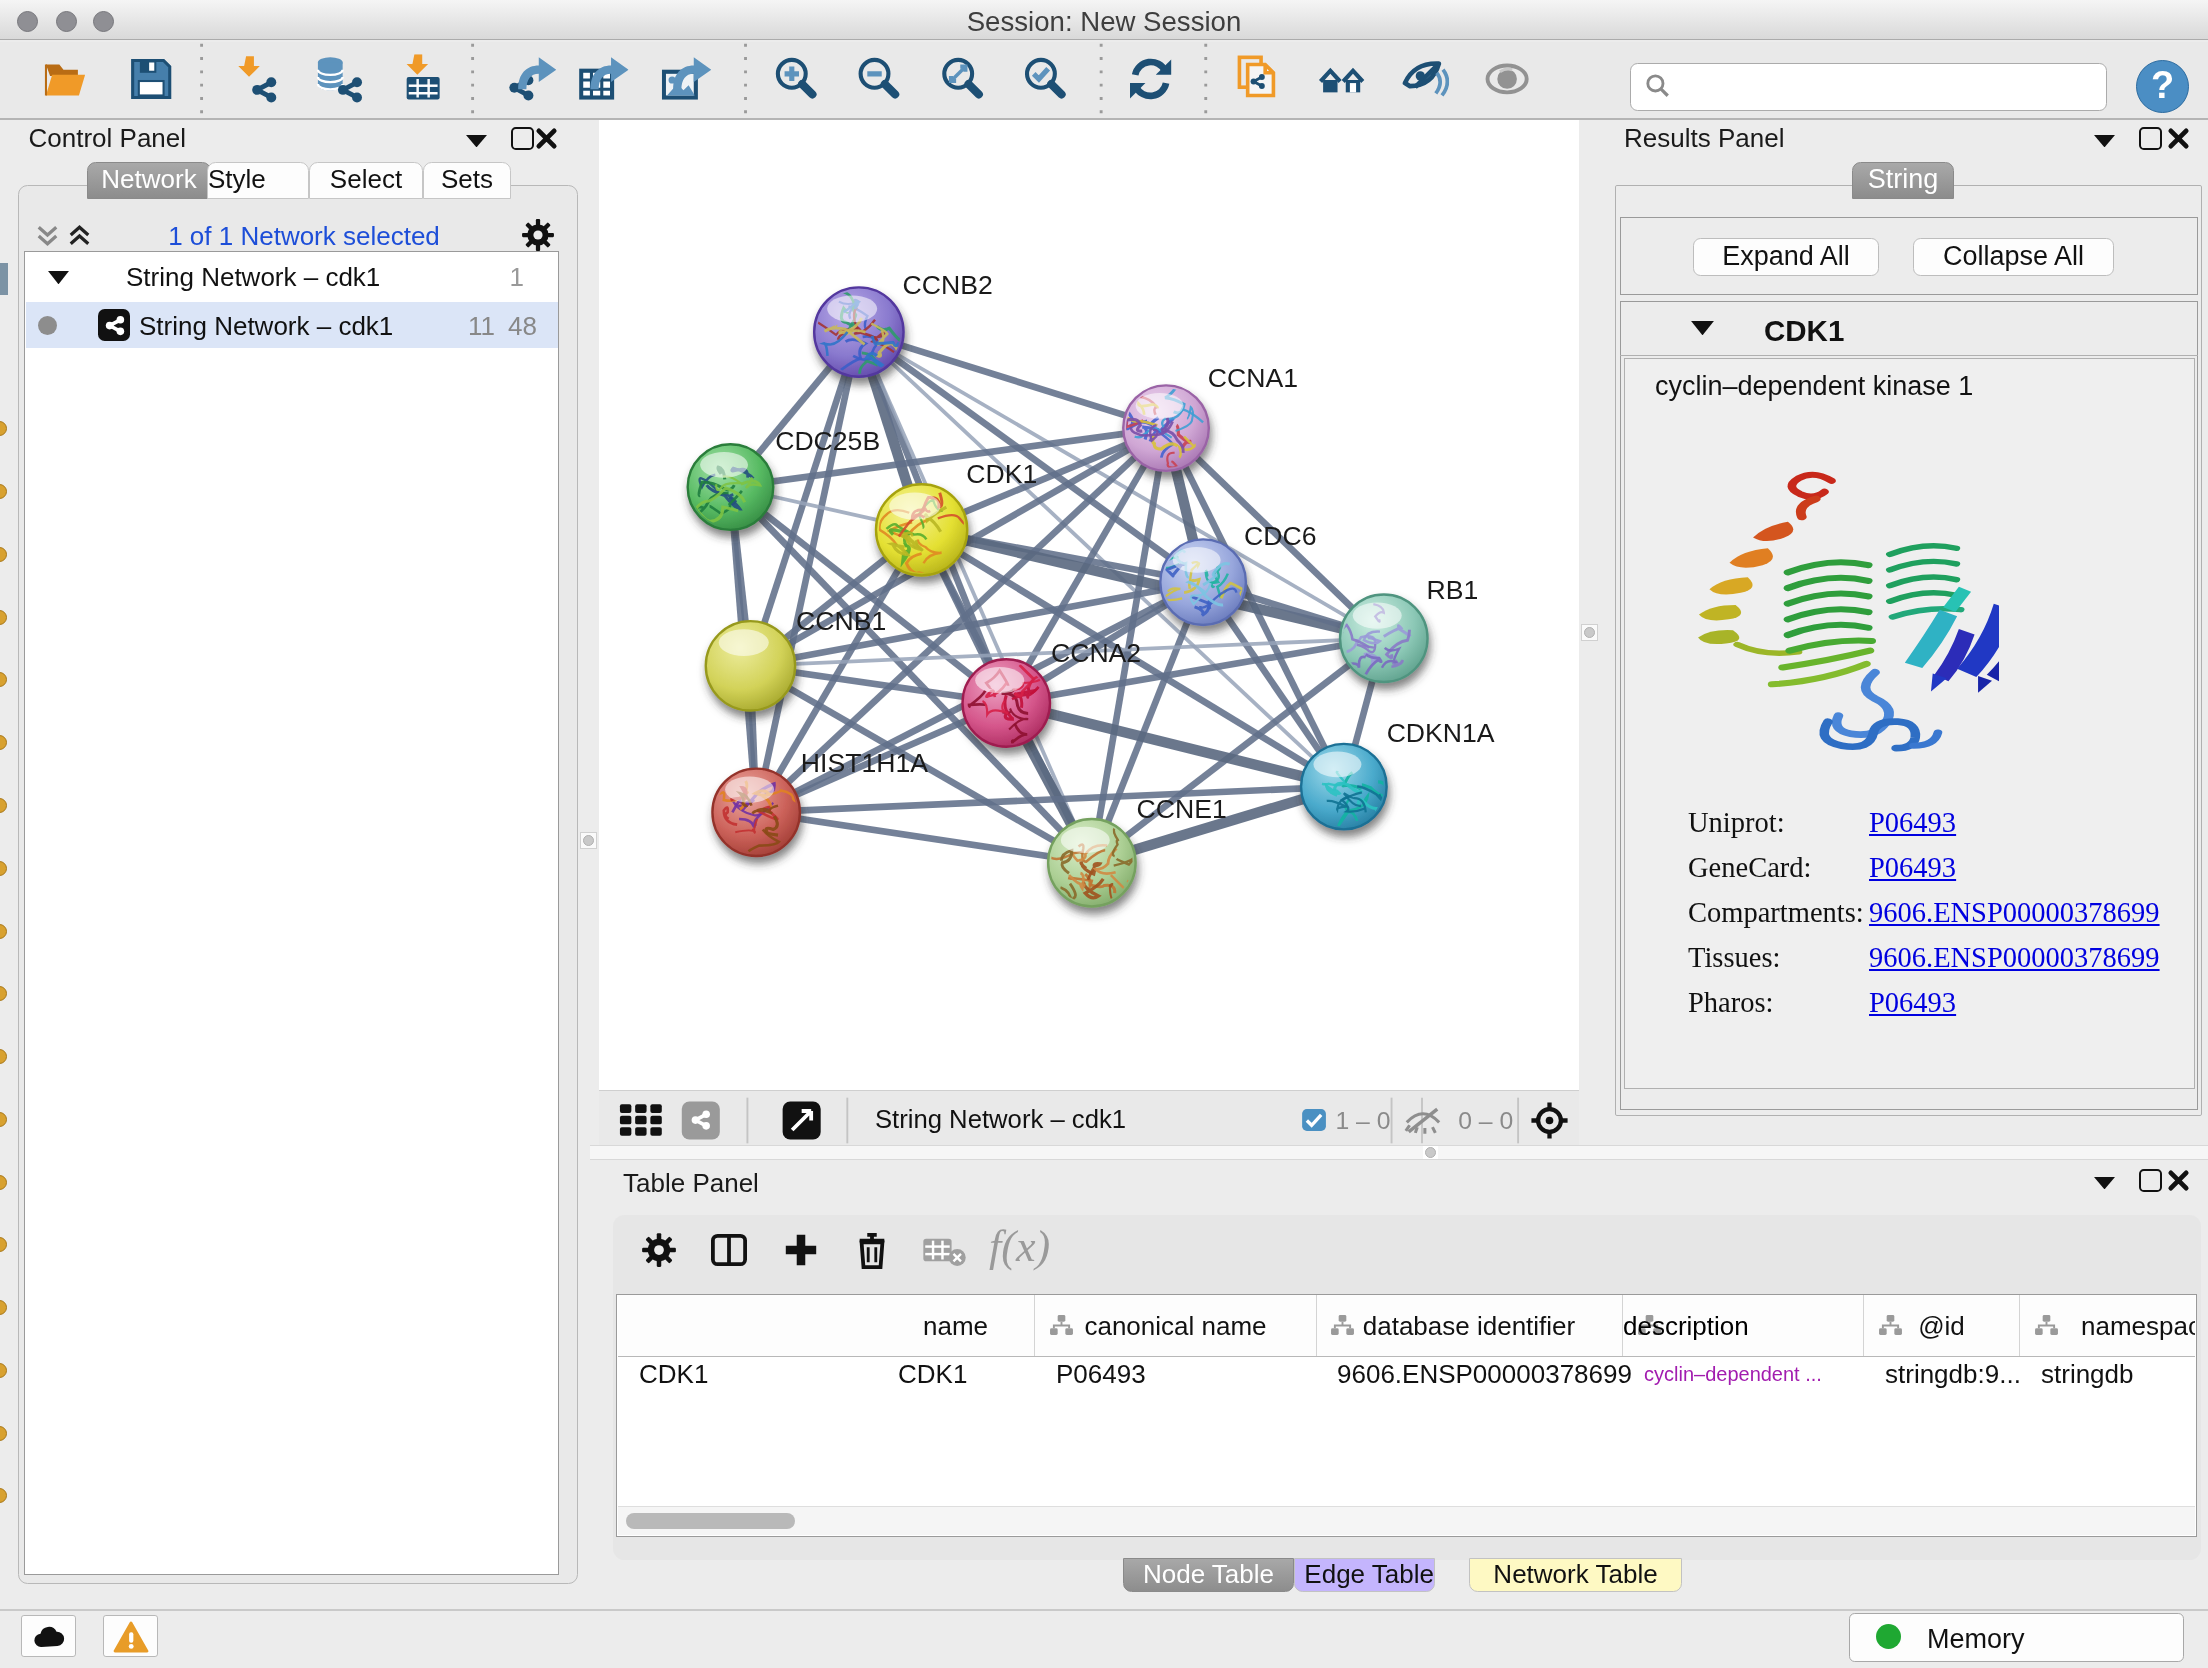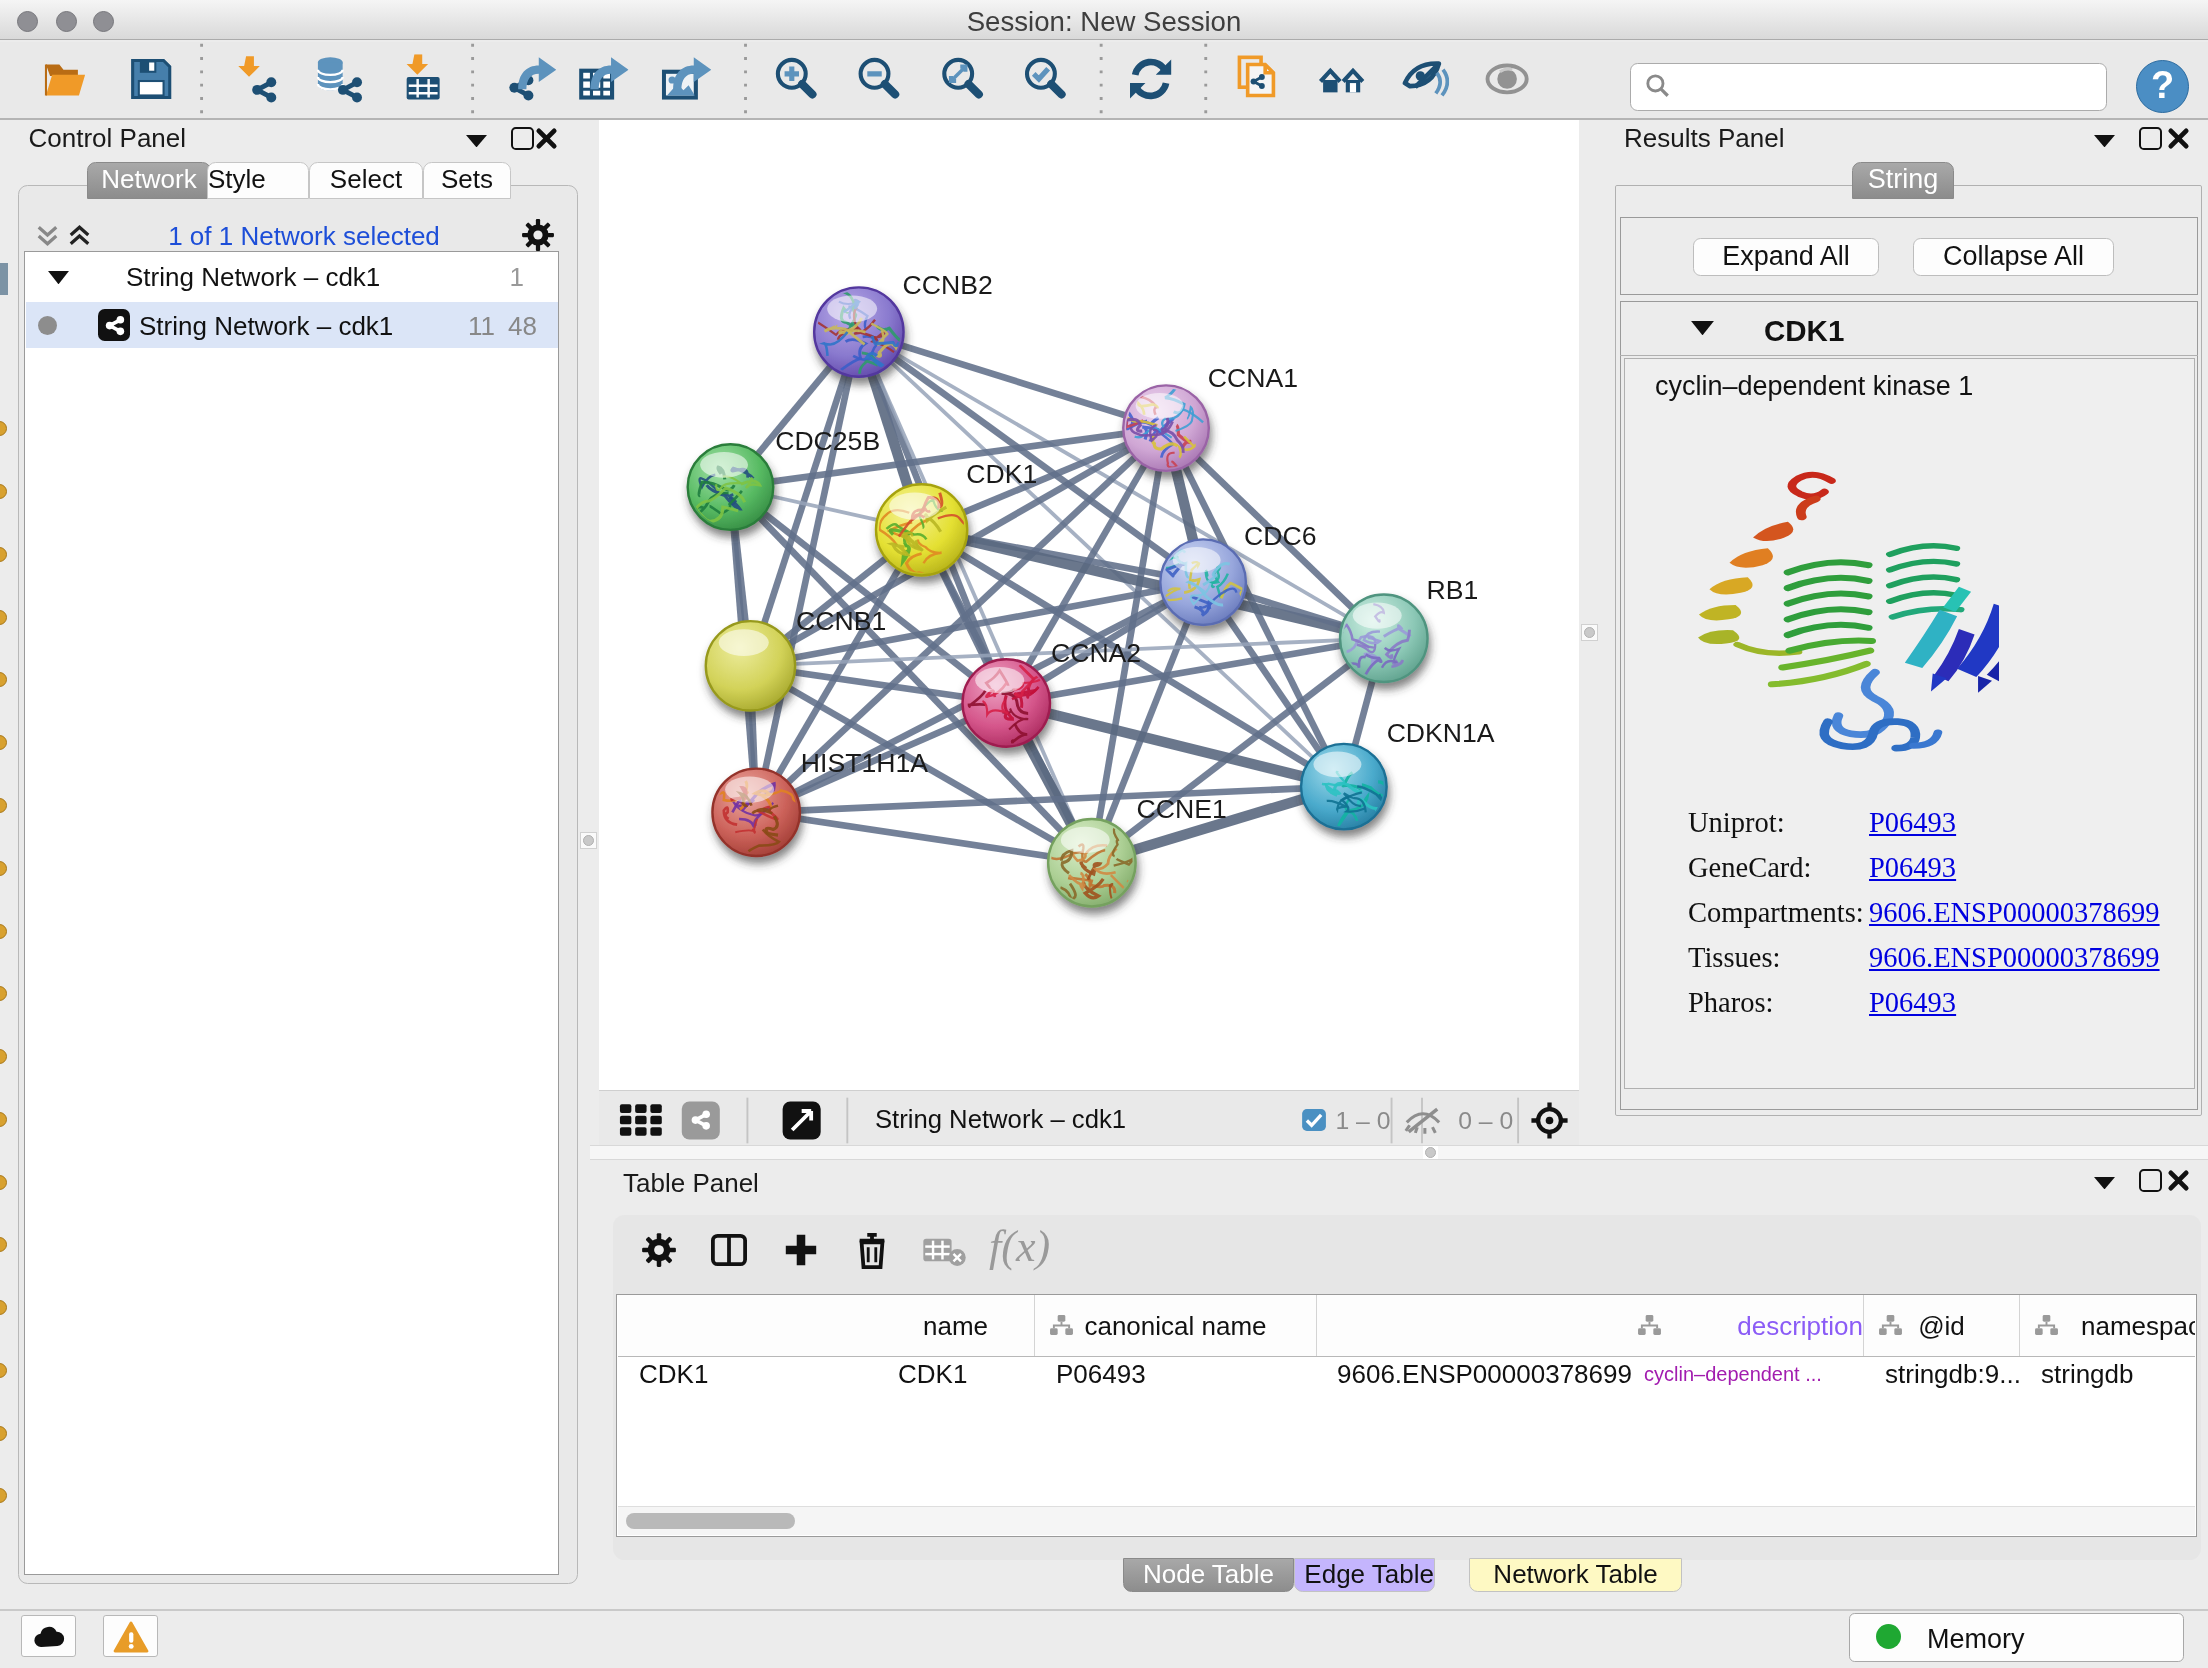"database identifier" div { html: none -> <div> <svg> <g> <rect></rect> <rect></rect> <rect></rect> <path></path> </g> </svg> <div>database identifier</div> </div> }
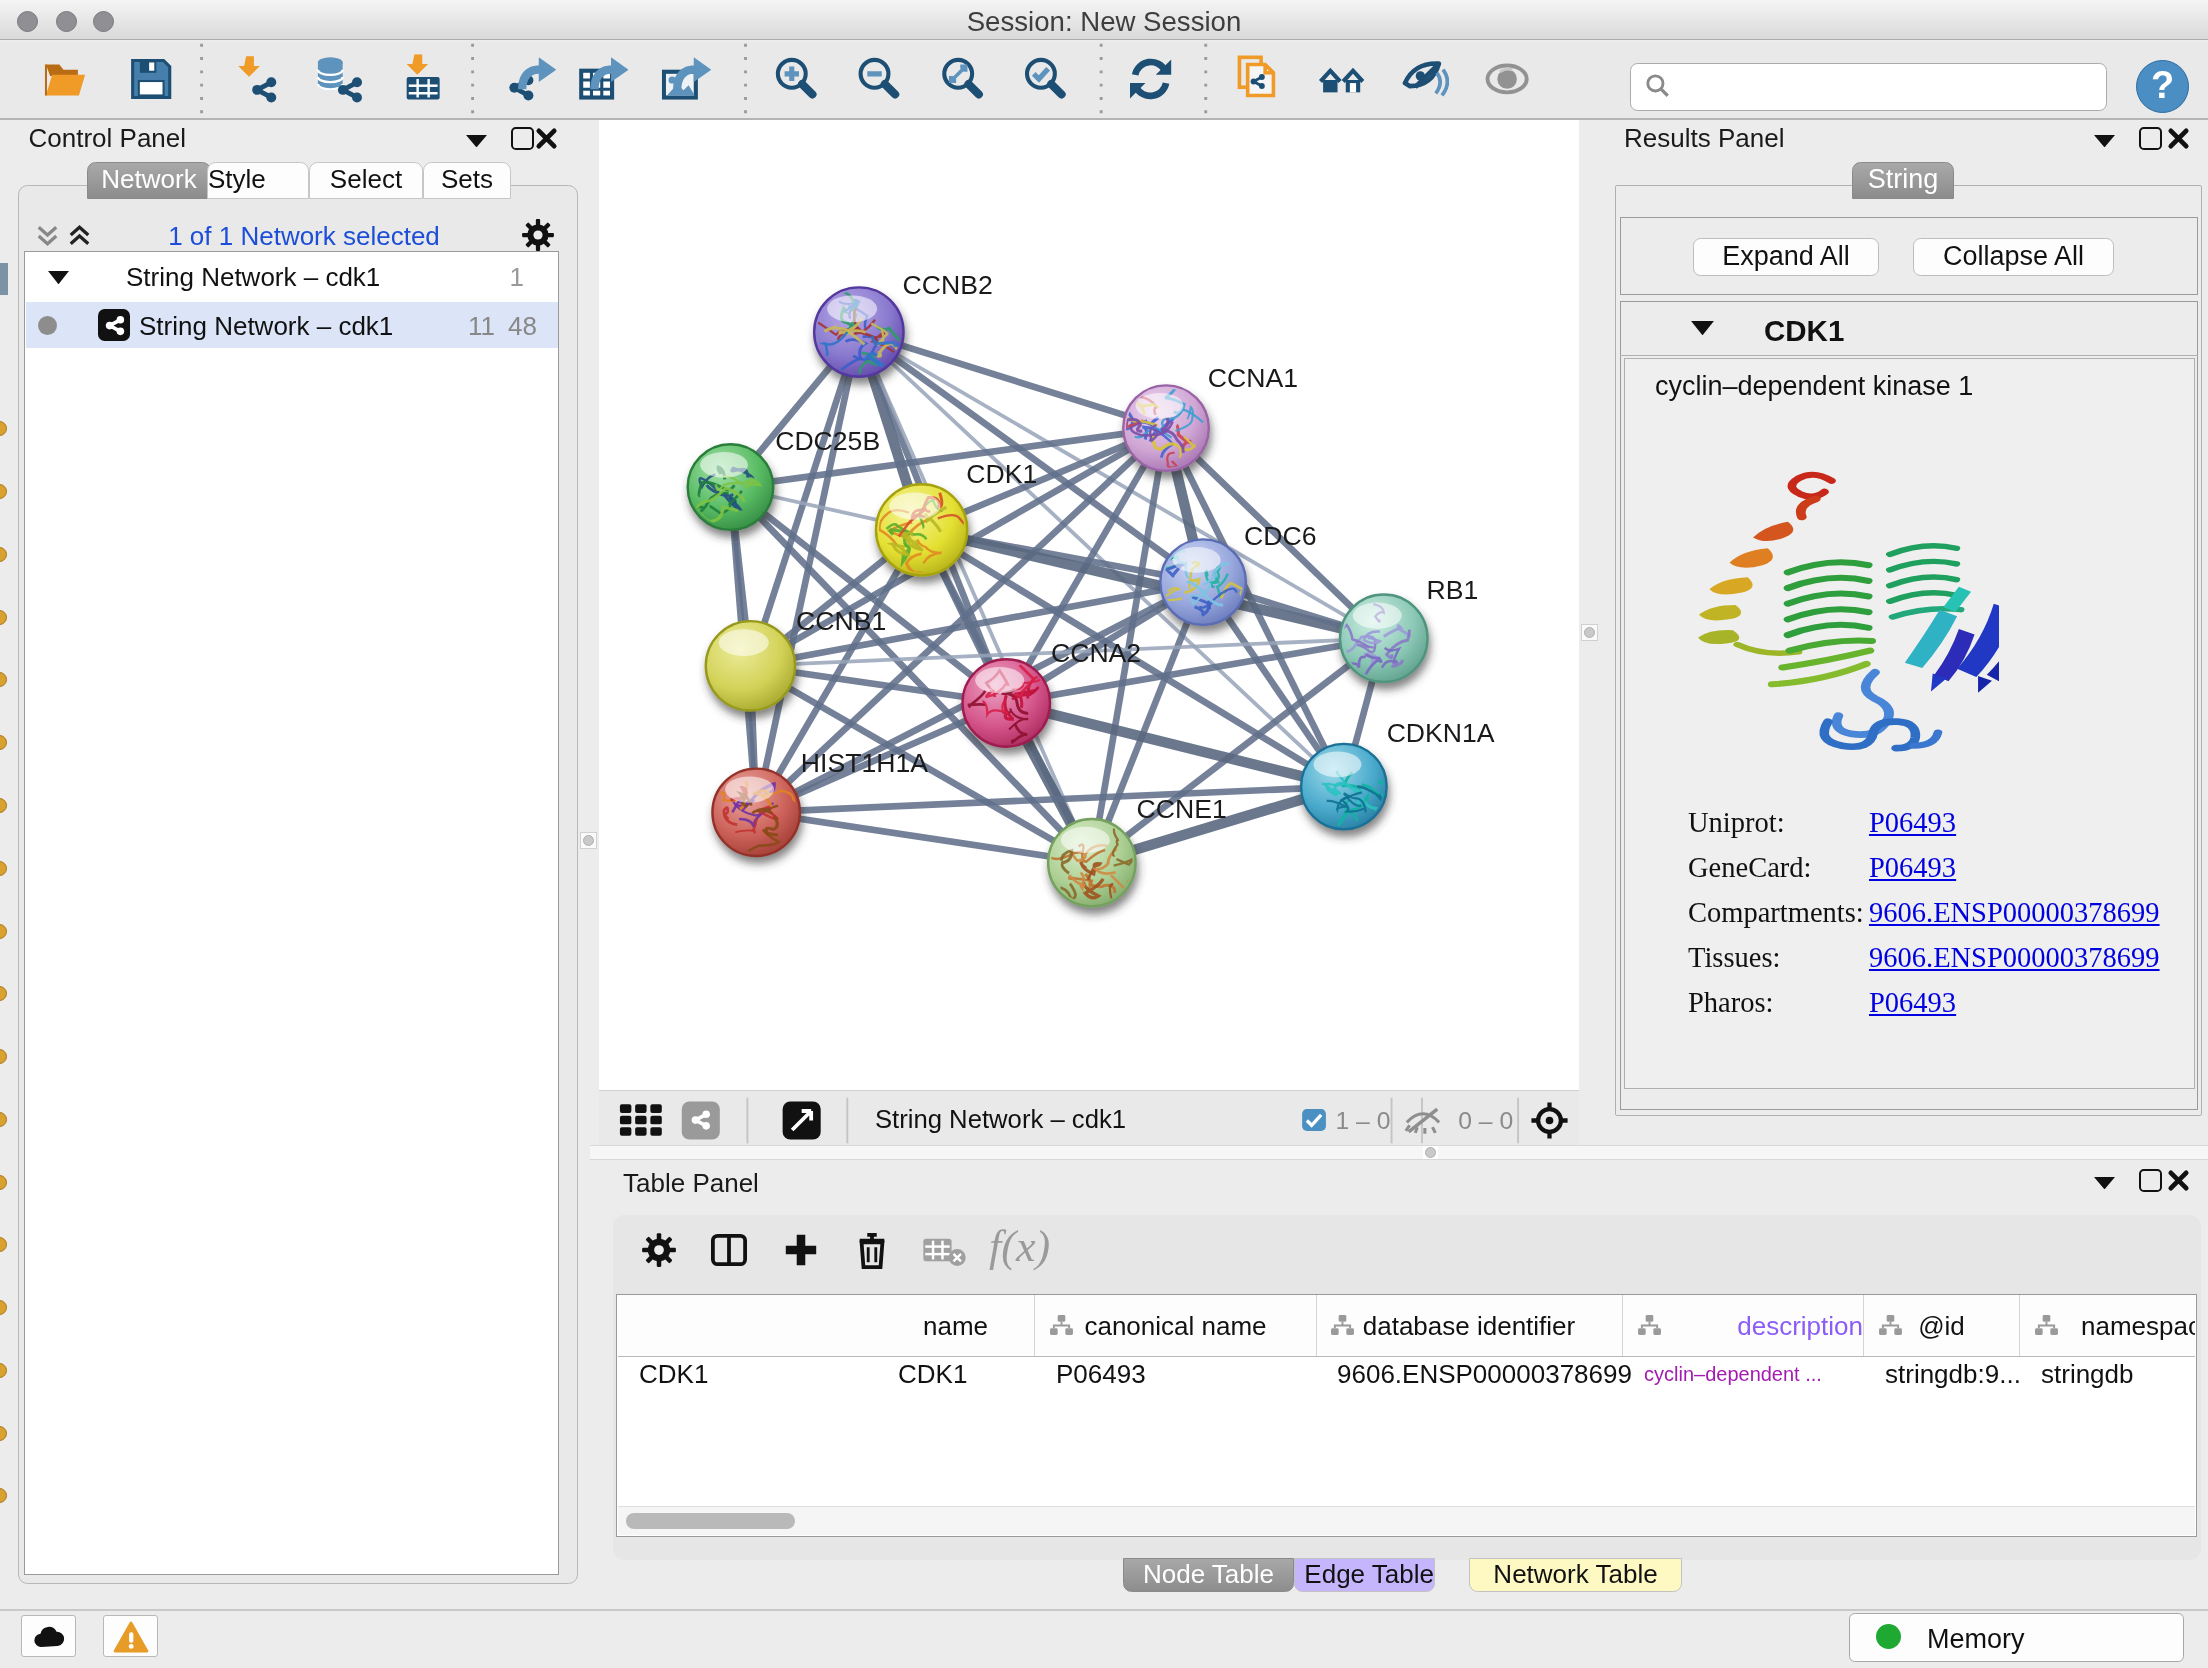"description" div { color: #8b5cf6 -> #000000; text-align: right -> left }
